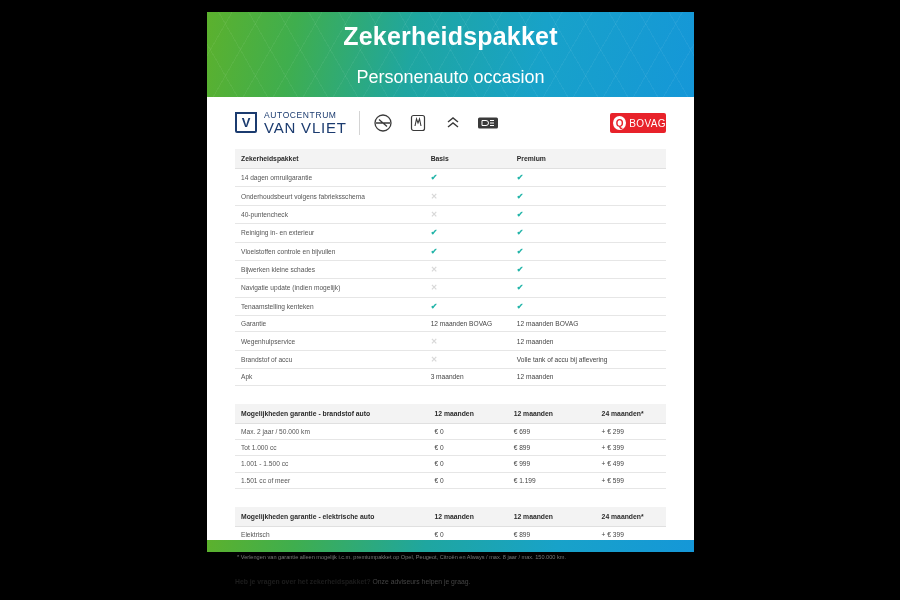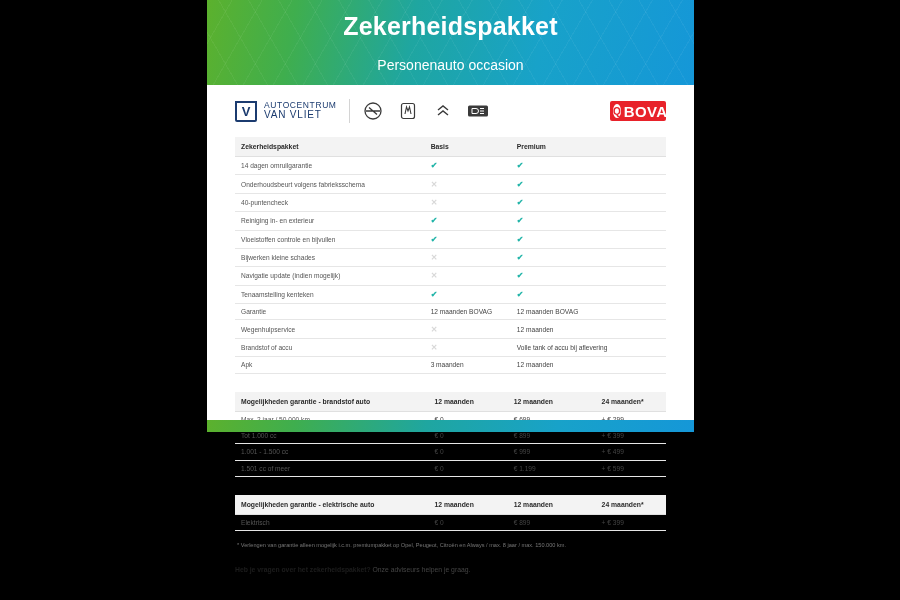"Zekerheidspakket" .page { height: 432px -> 540px; top: 0 -> 12px }
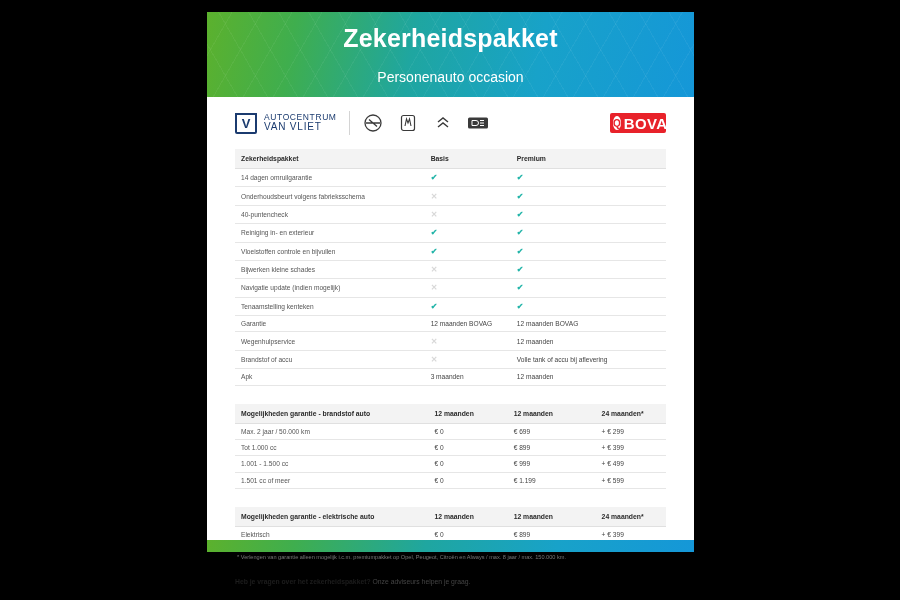"Personenauto occasion" .banner-sub { font-size: 14px -> 18px }
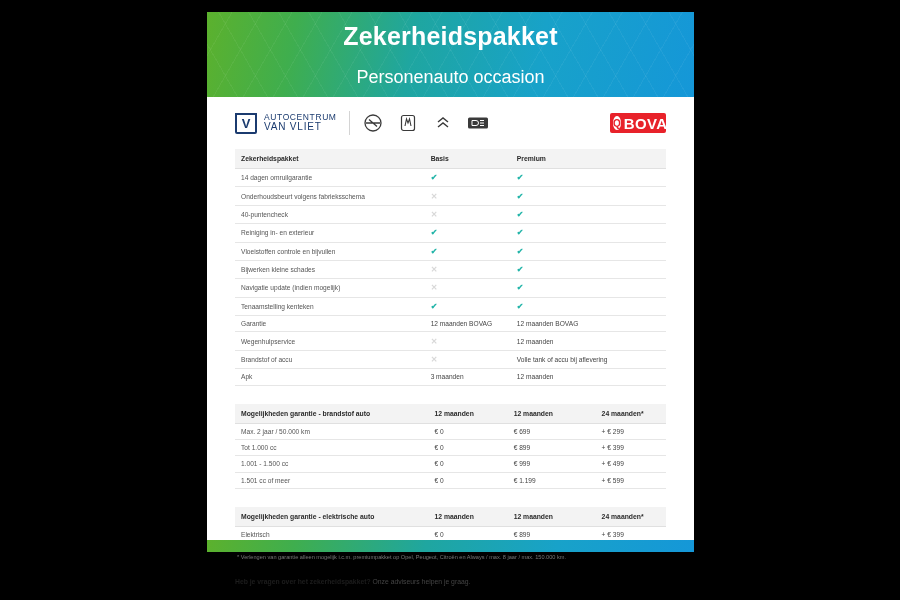"VAN VLIET" .brand-text .b2 { font-size: 10px -> 15px }
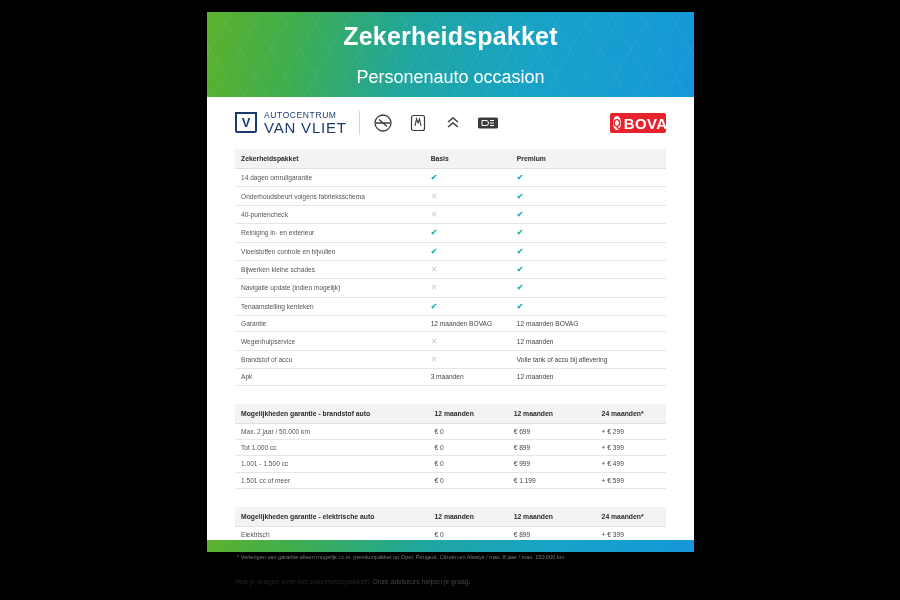"BOVAG" .bovag .txt { font-size: 15px -> 10px; font-weight: bold -> normal }
